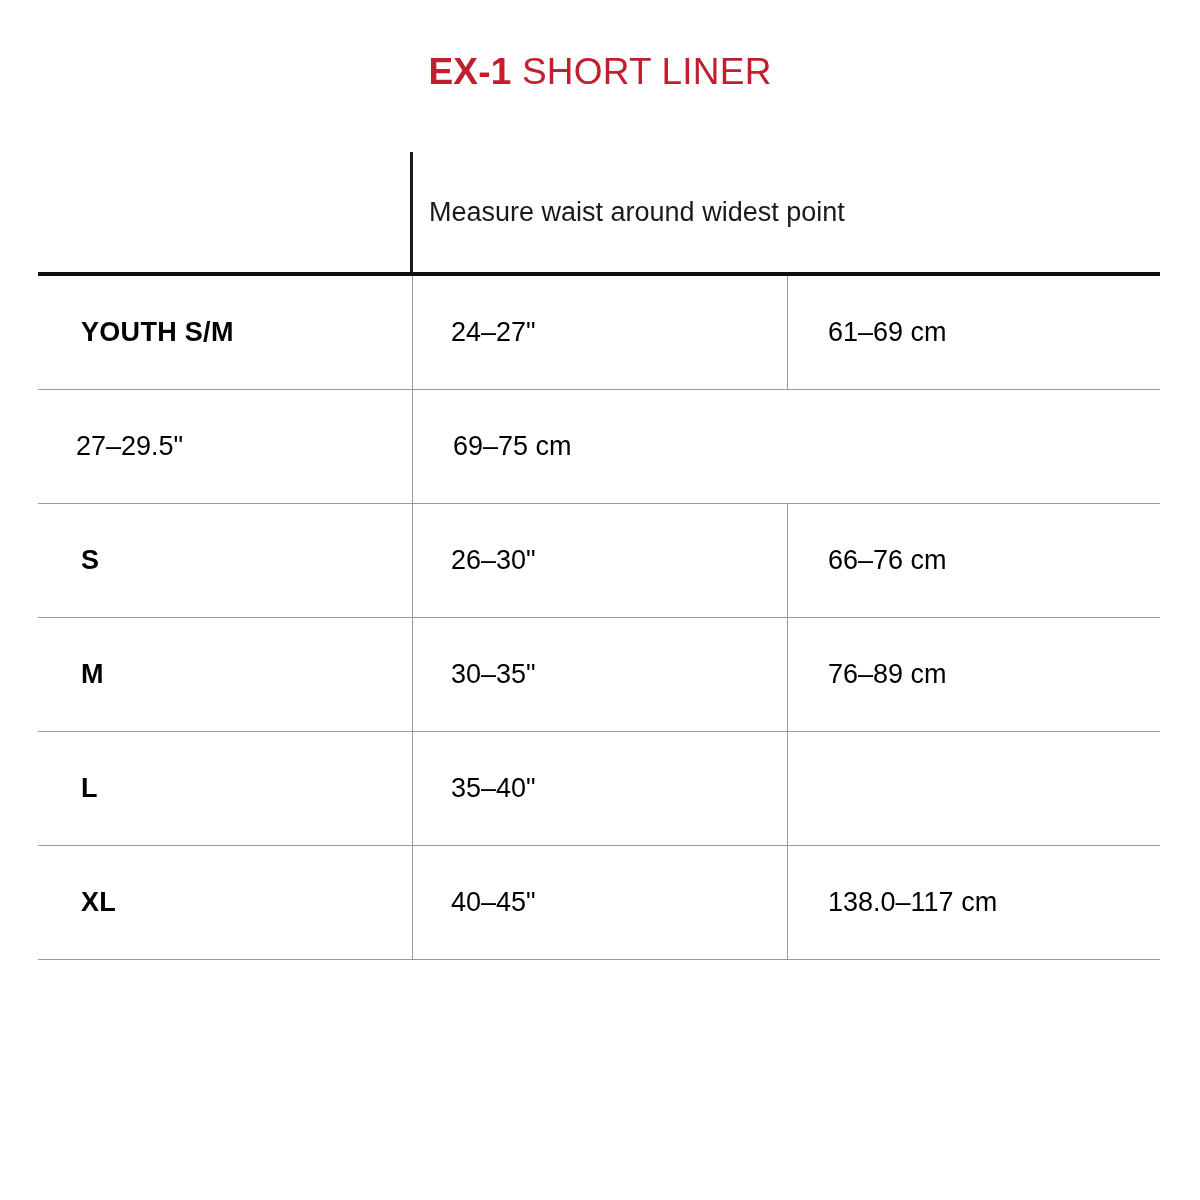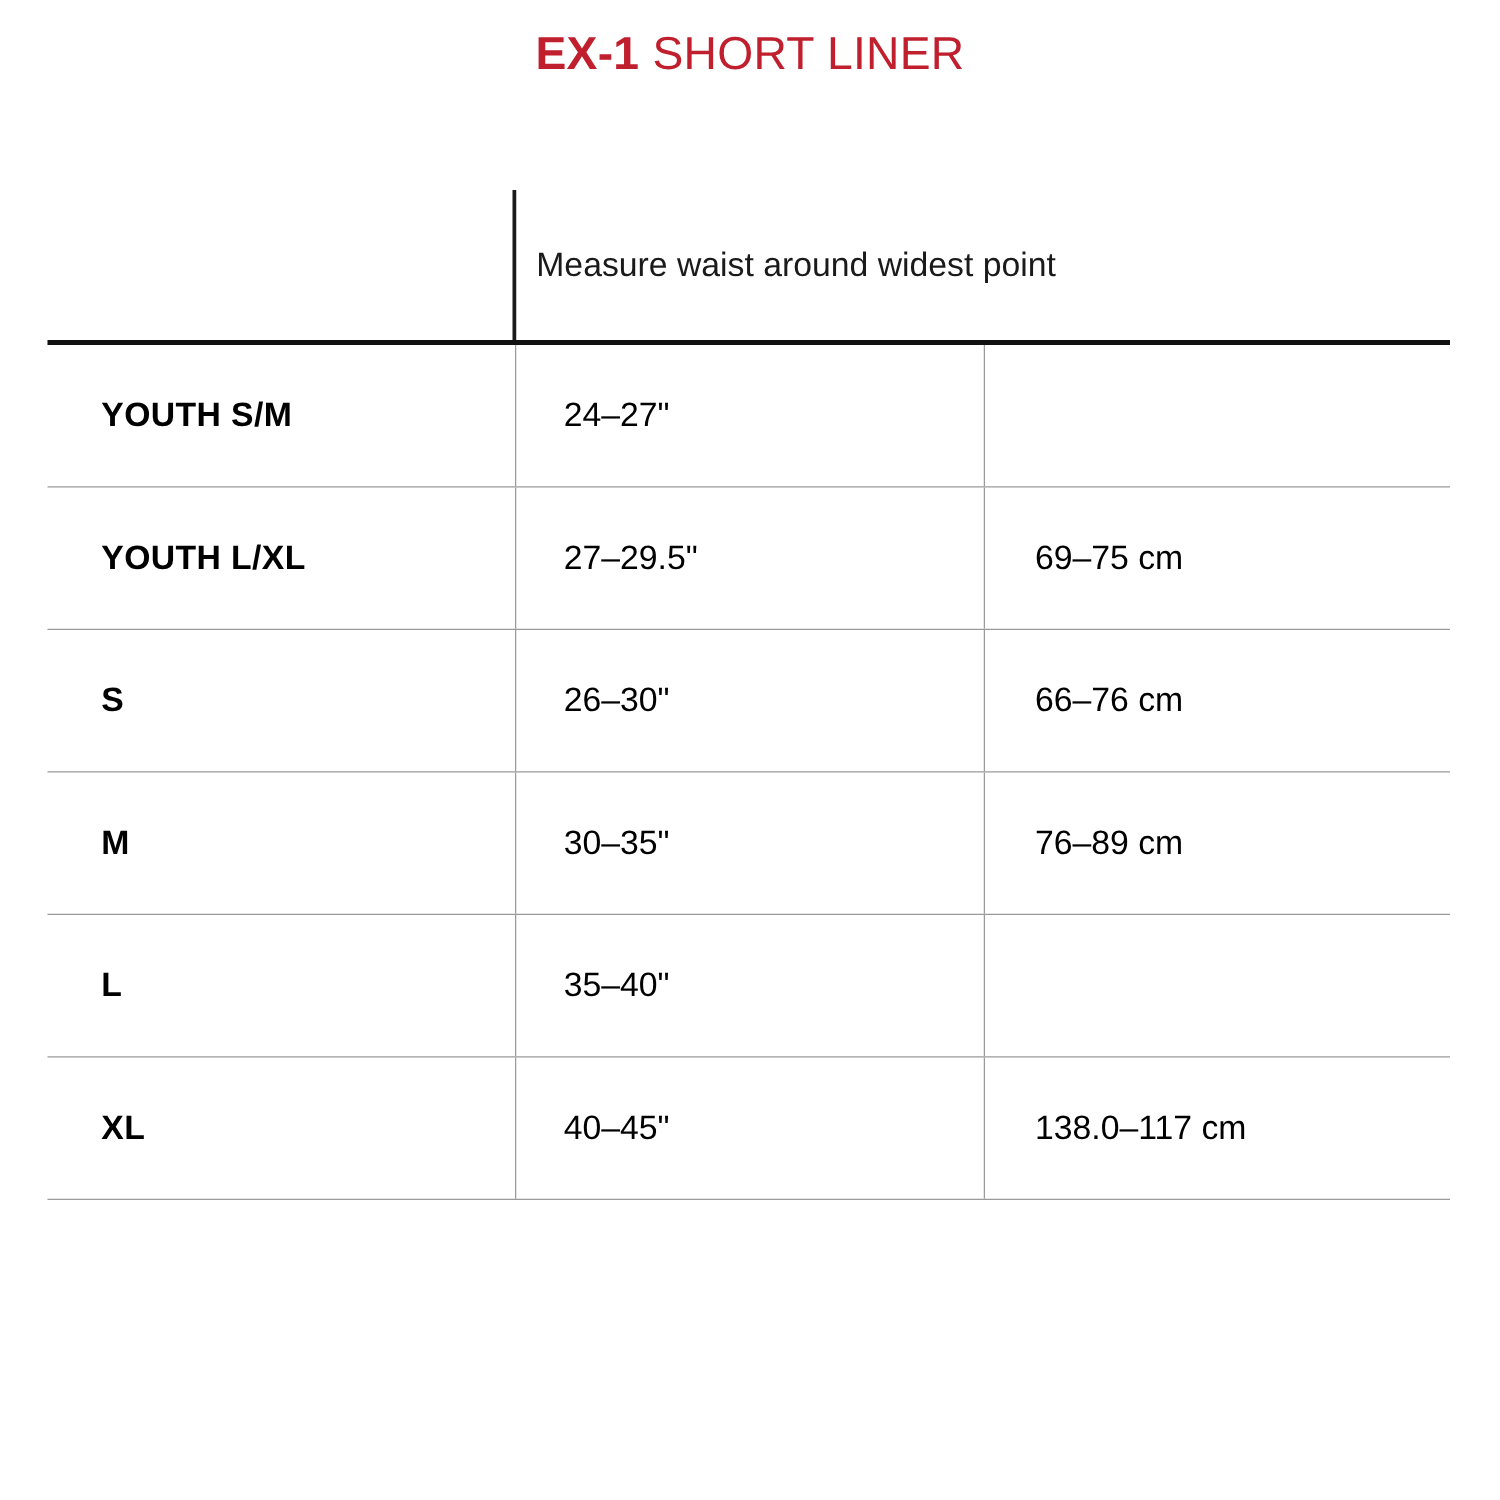"EX-1 SHORT LINER" .title { top: 22px -> 51px }
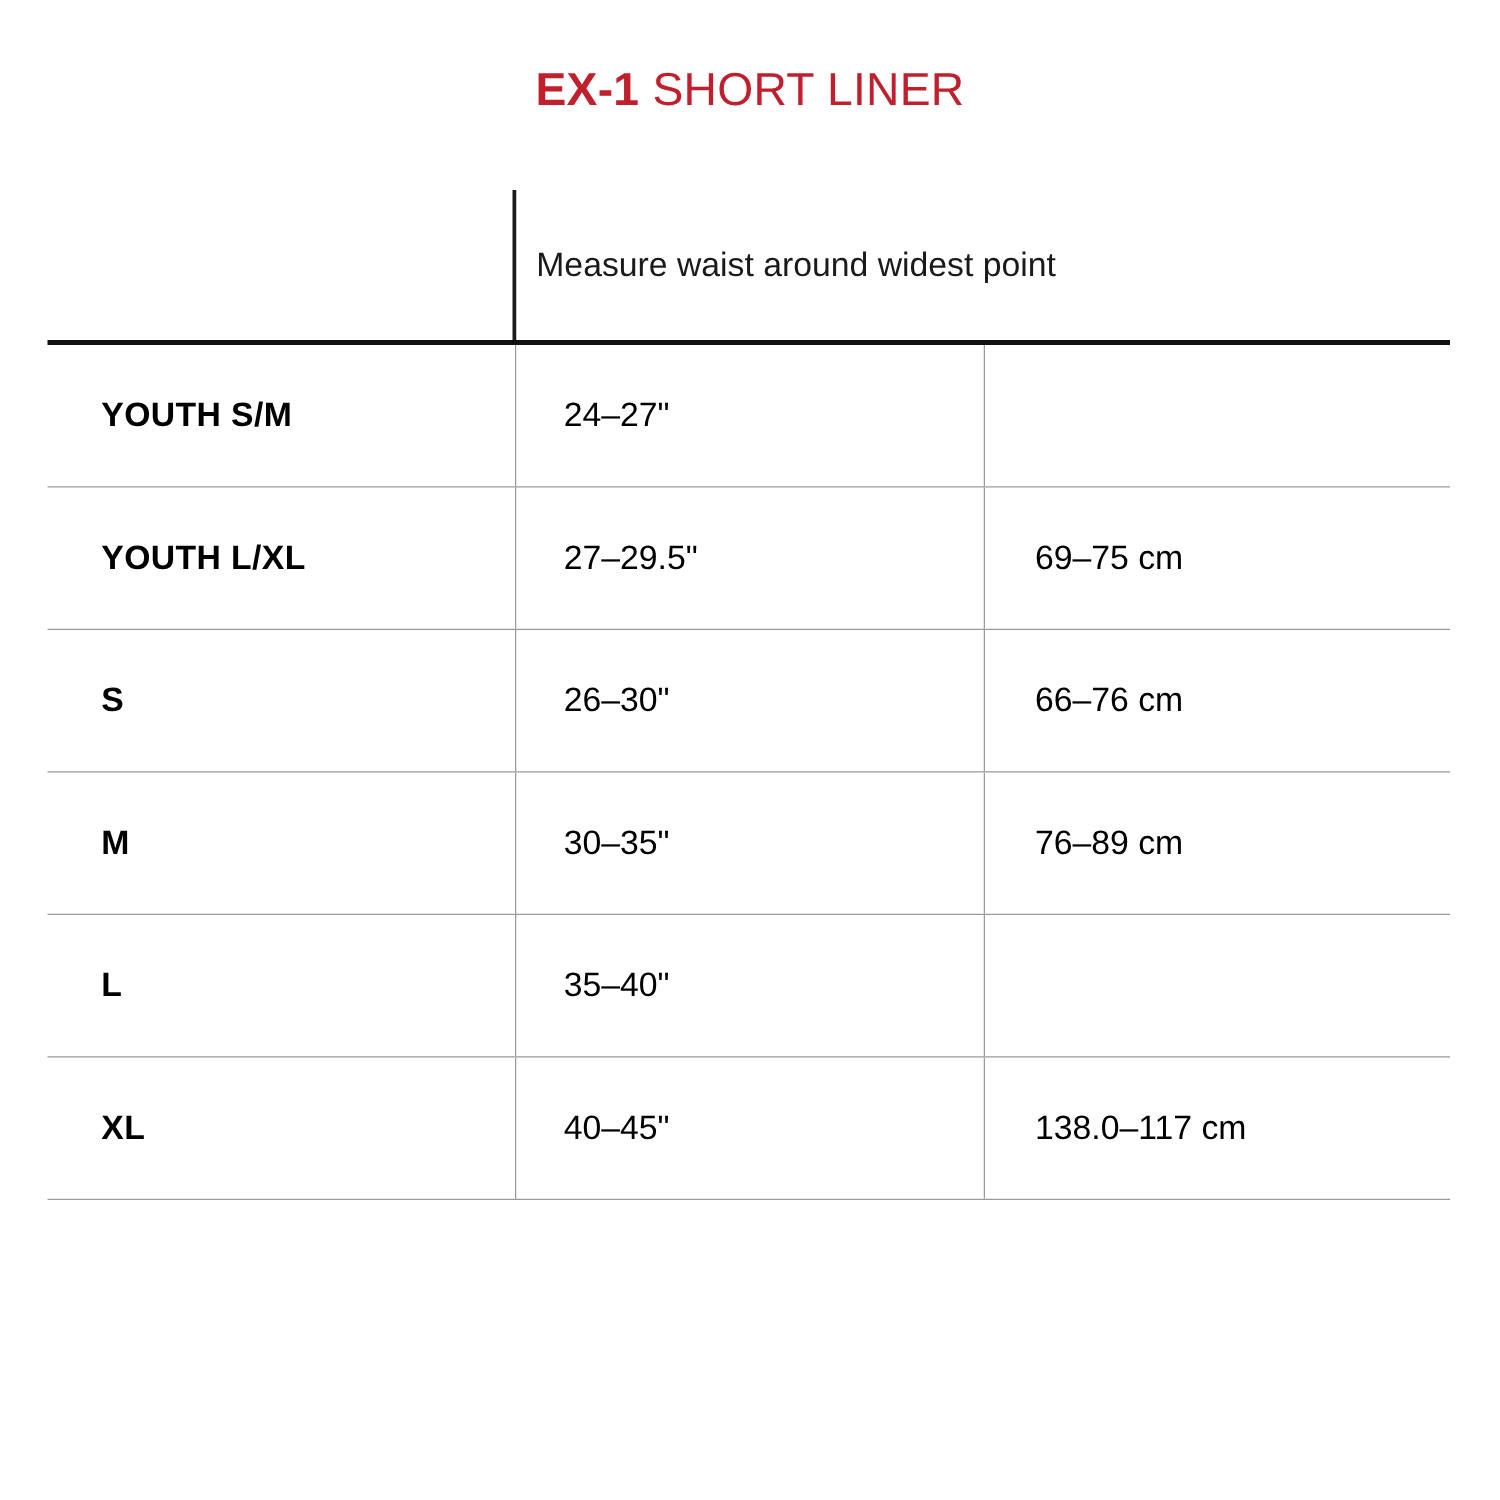"61–69 cm" div.cell { html: none -> <div>61–69 cm</div> }
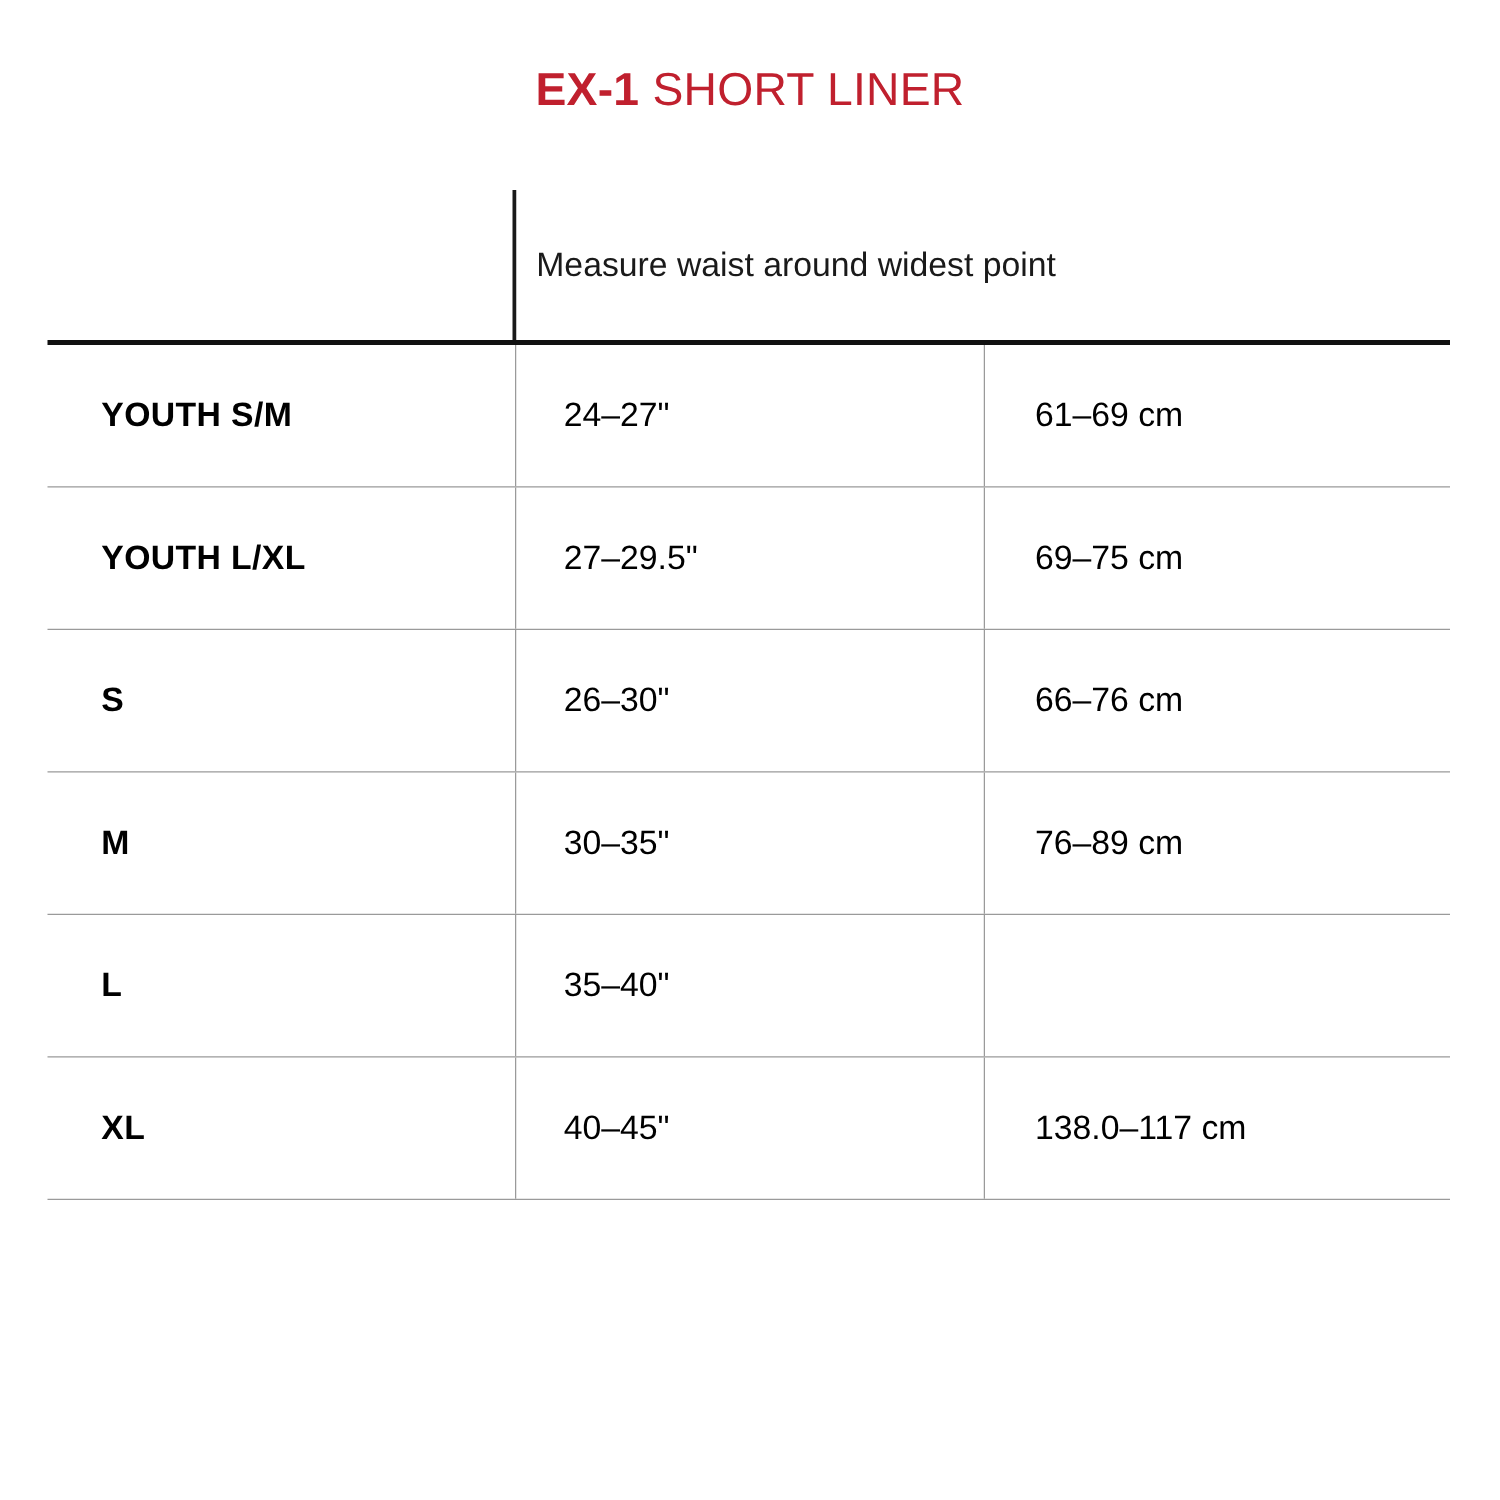"YOUTH L/XL" div.cell { html: <div>YOUTH L/XL</div> -> none }
